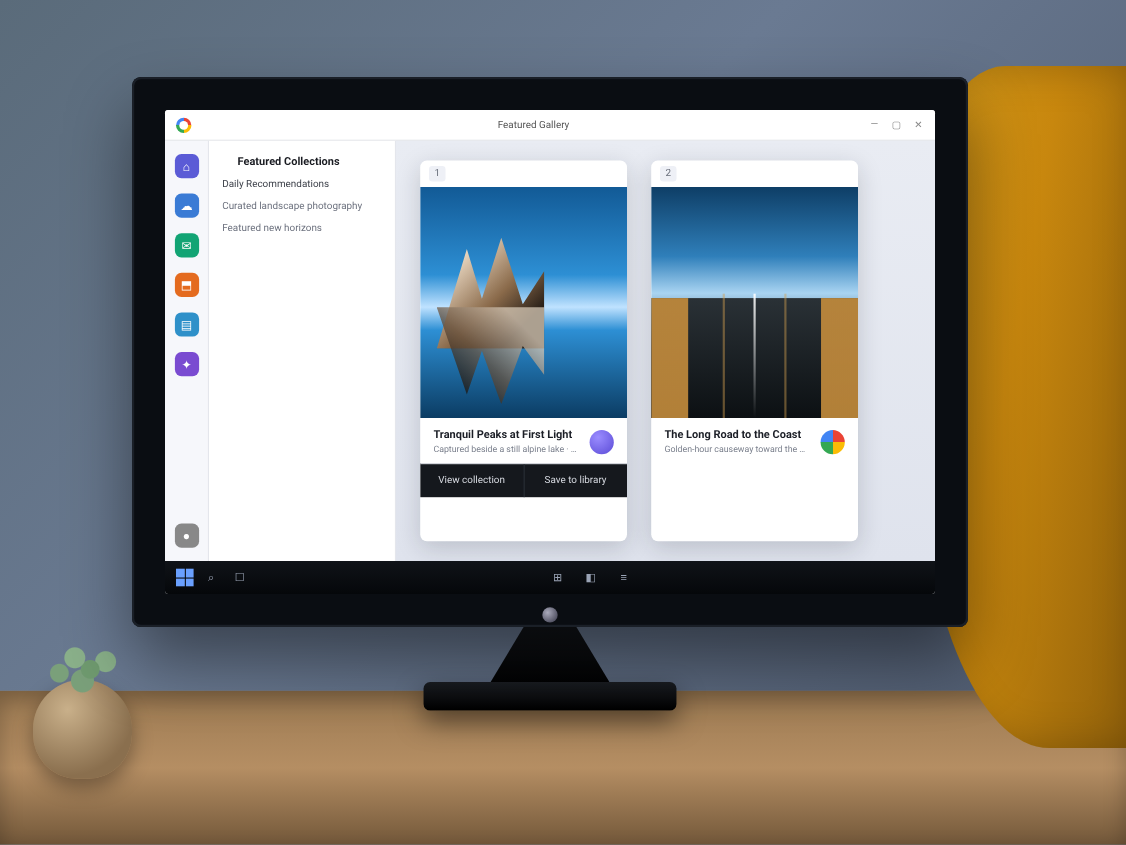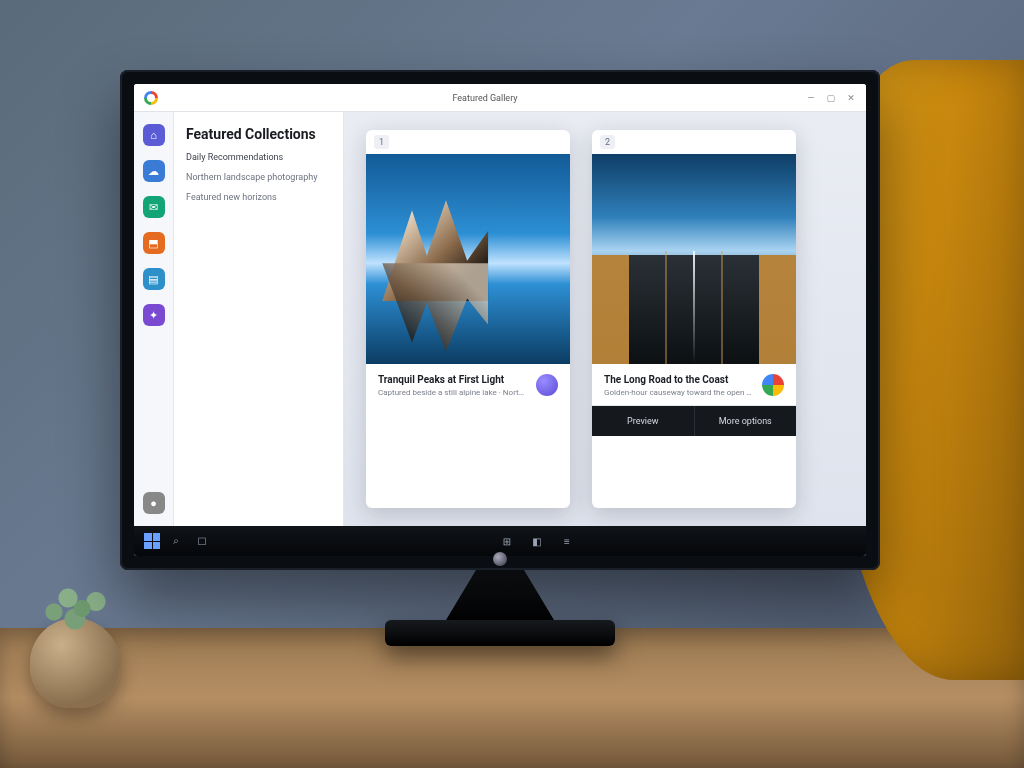"Featured Gallery" .monitor { padding: 14px -> 30px }
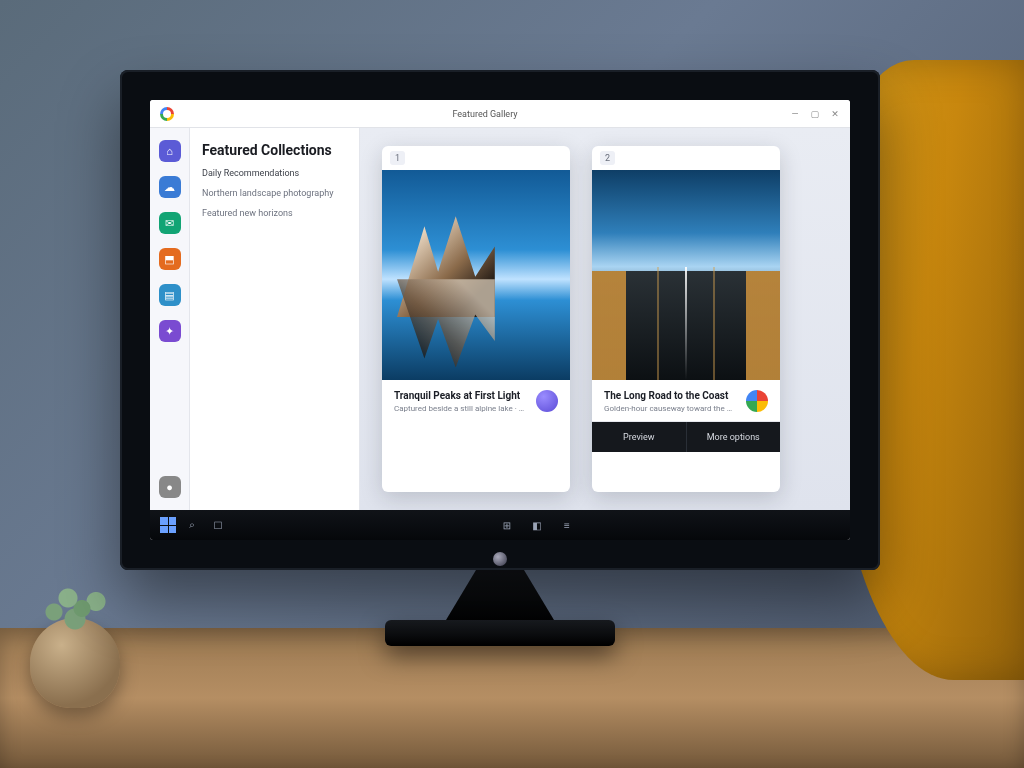"Featured Collections" .sidepanel .hd { font-size: 14px -> 10px; margin-left: none -> 14px }
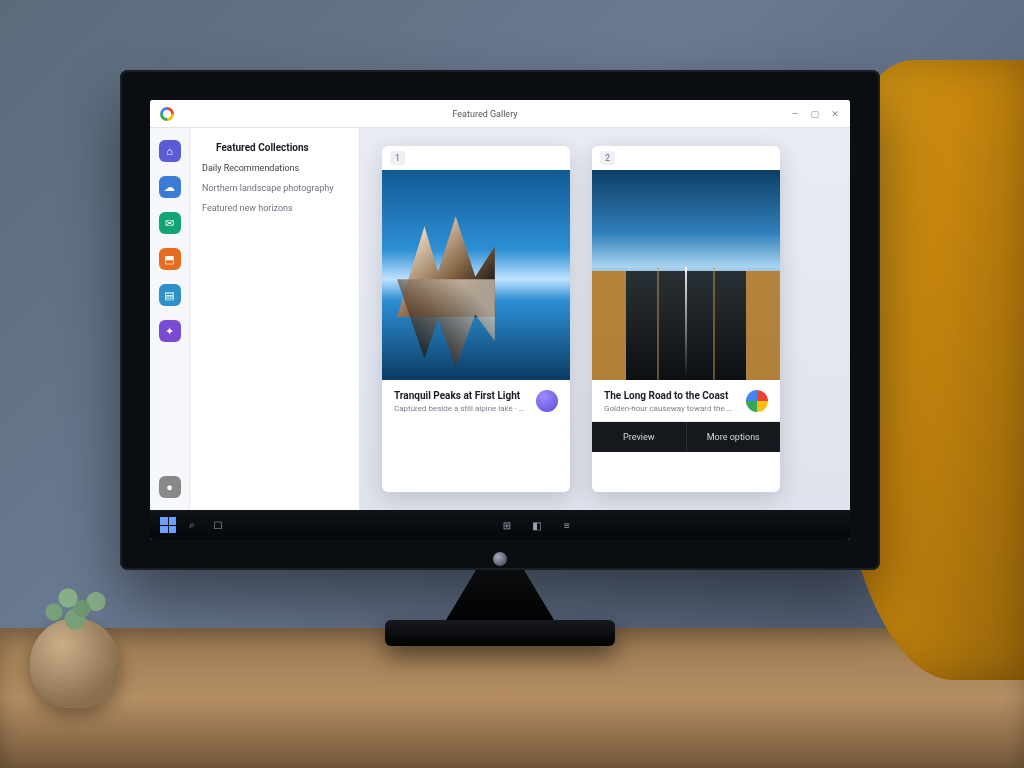"Northern landscape photography" div.line { text: Northern -> Curated }
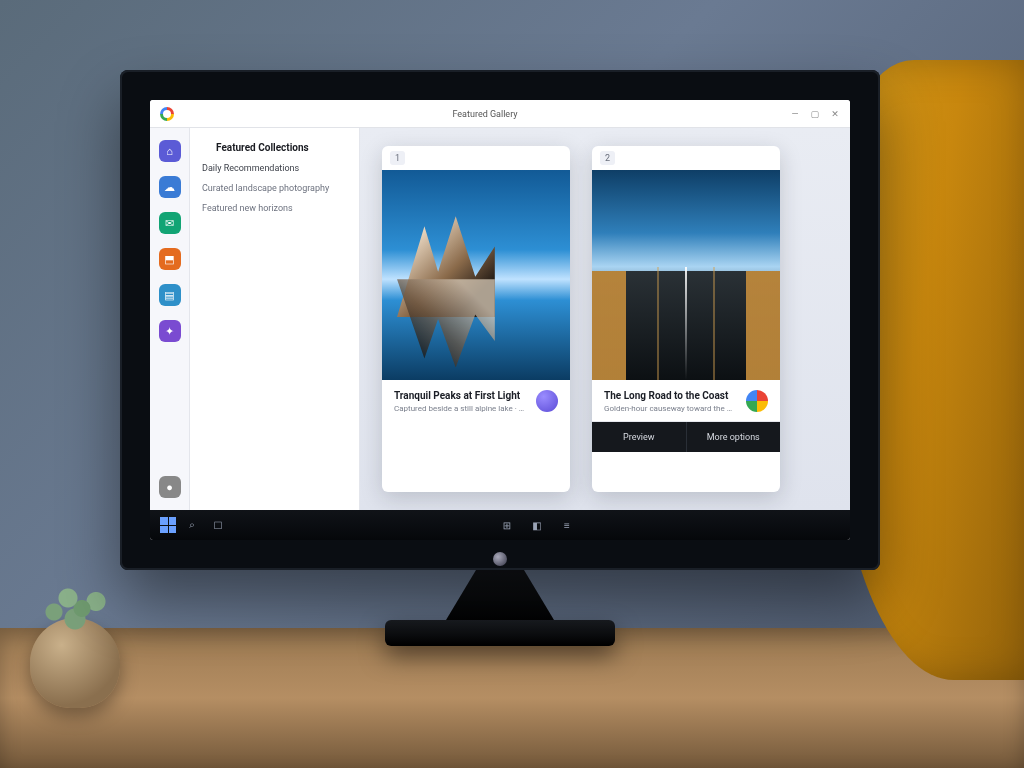"Tranquil Peaks at First Light" .card-meta { align-items: flex-start -> flex-end }
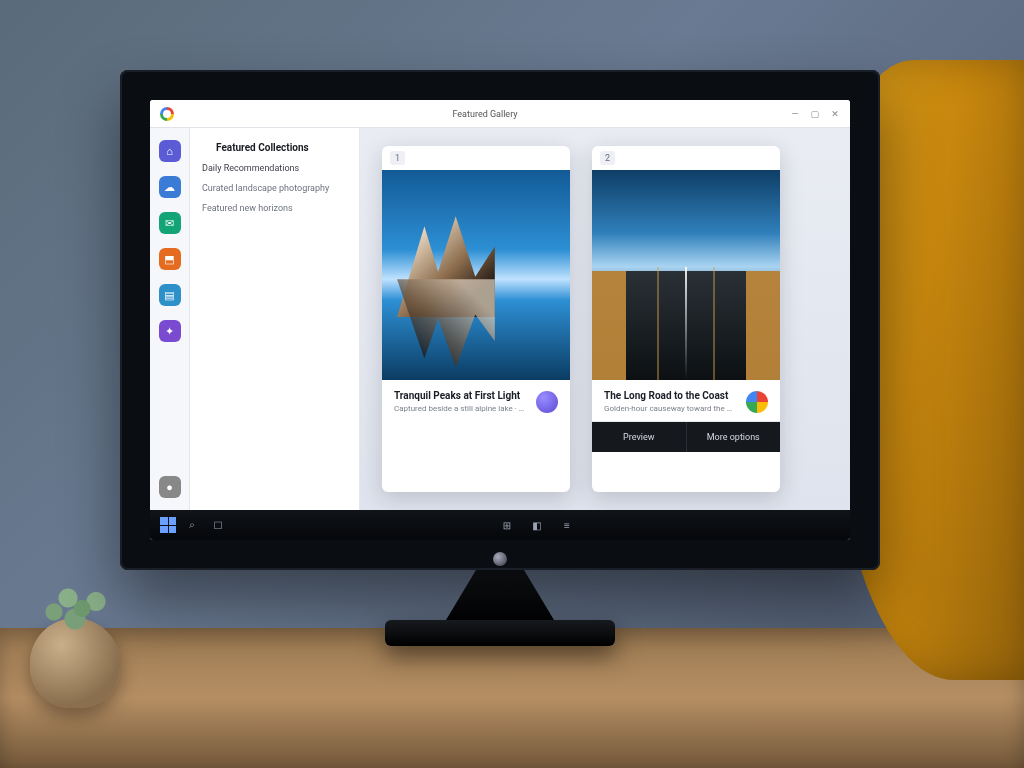"View collection" div.card-actions { html: none -> <div> <button>View collection</button> <button>Save to library</button> </div> }
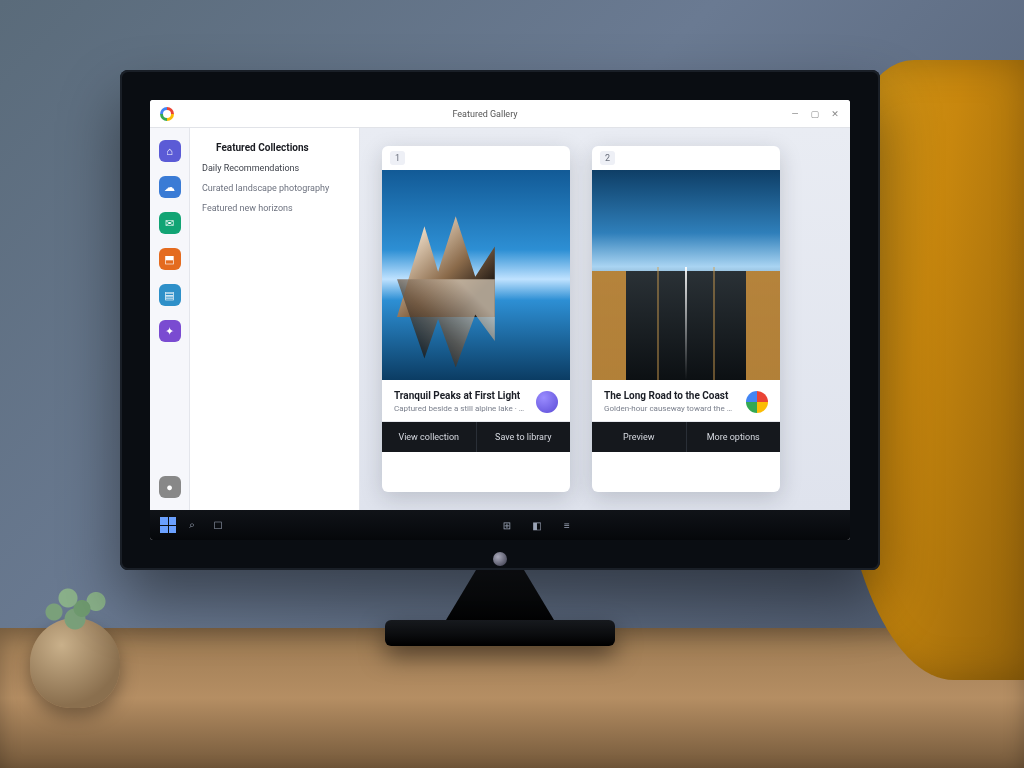"Preview" div.card-actions { html: <div> <button>Preview</button> <button>More options</button> </div> -> none }
